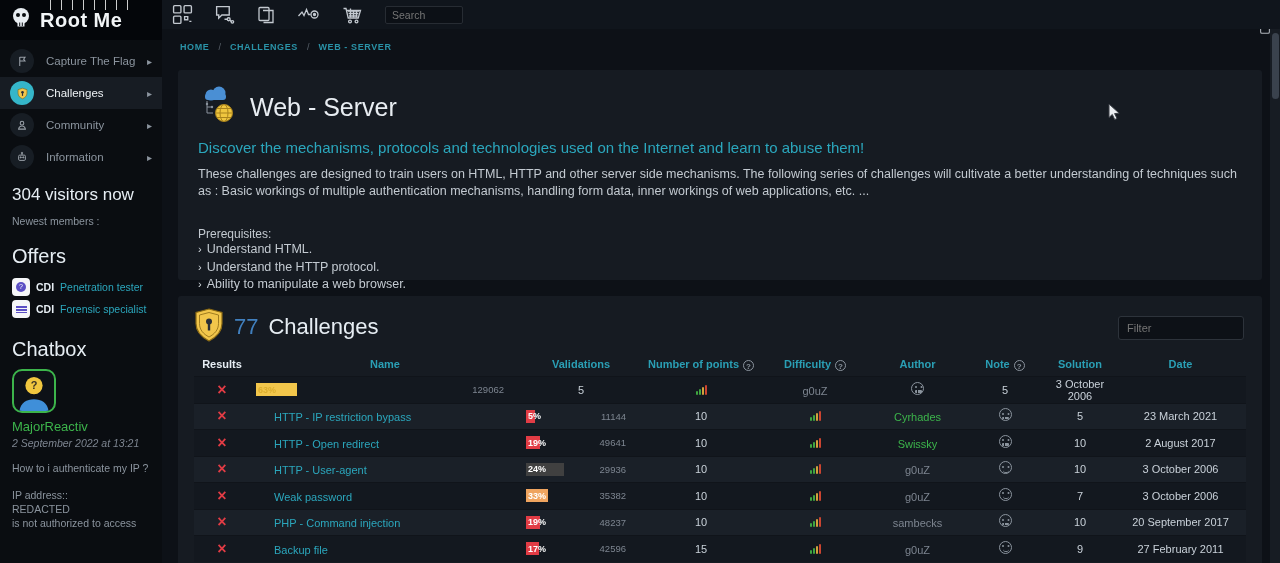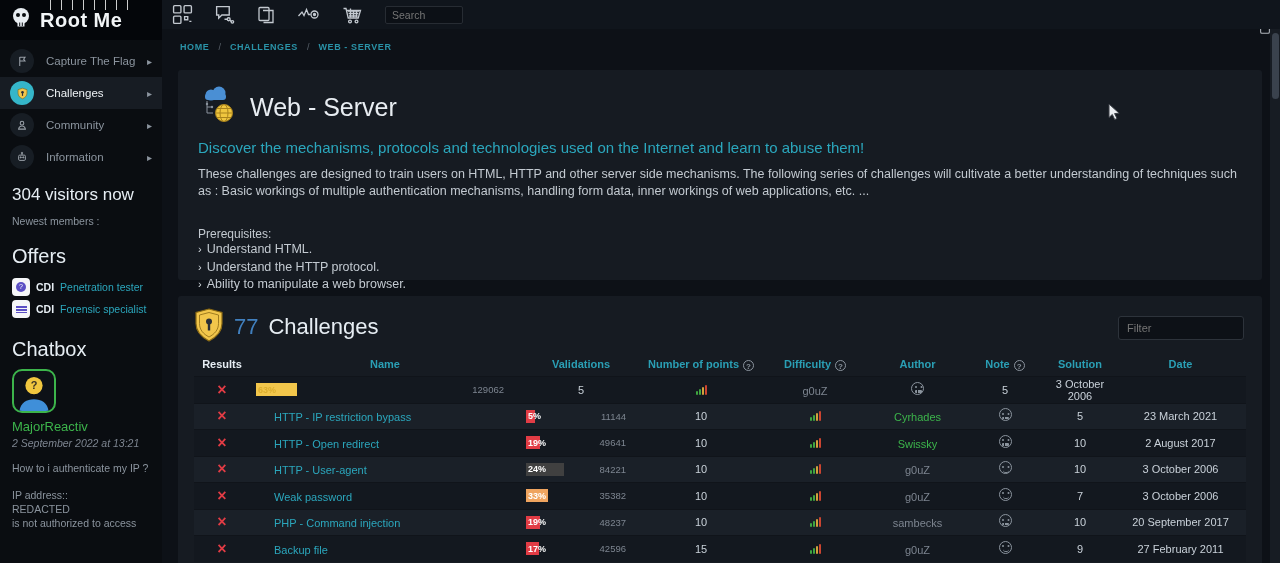"84221" span.vcount { text: 84221 -> 29936 }
